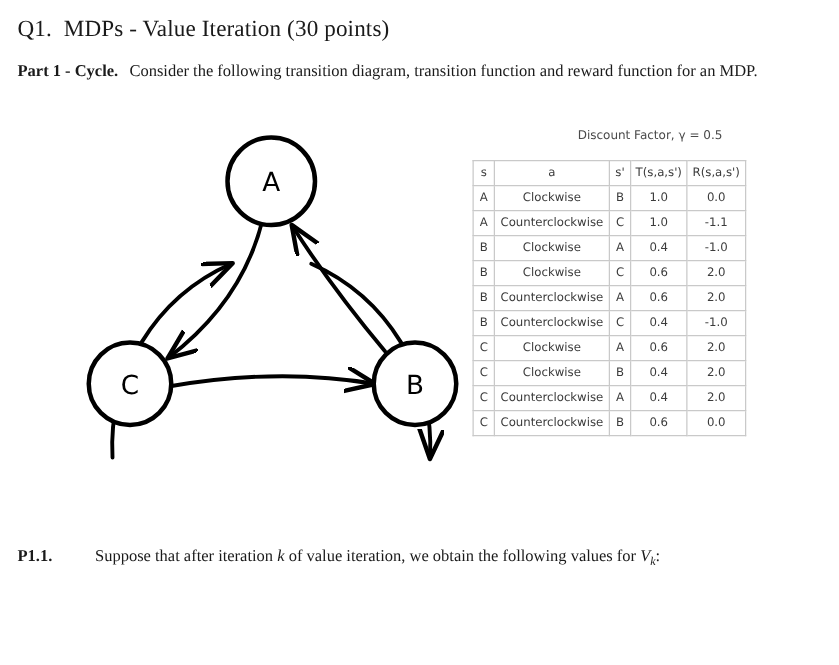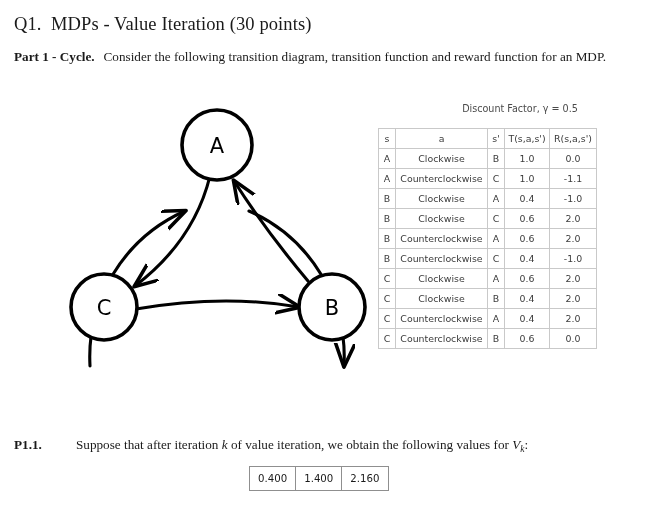"0.400" tr.body { html: <tr> <td>0.400</td> <td>1.400</td> <td>2.160</td> </tr> -> none }
